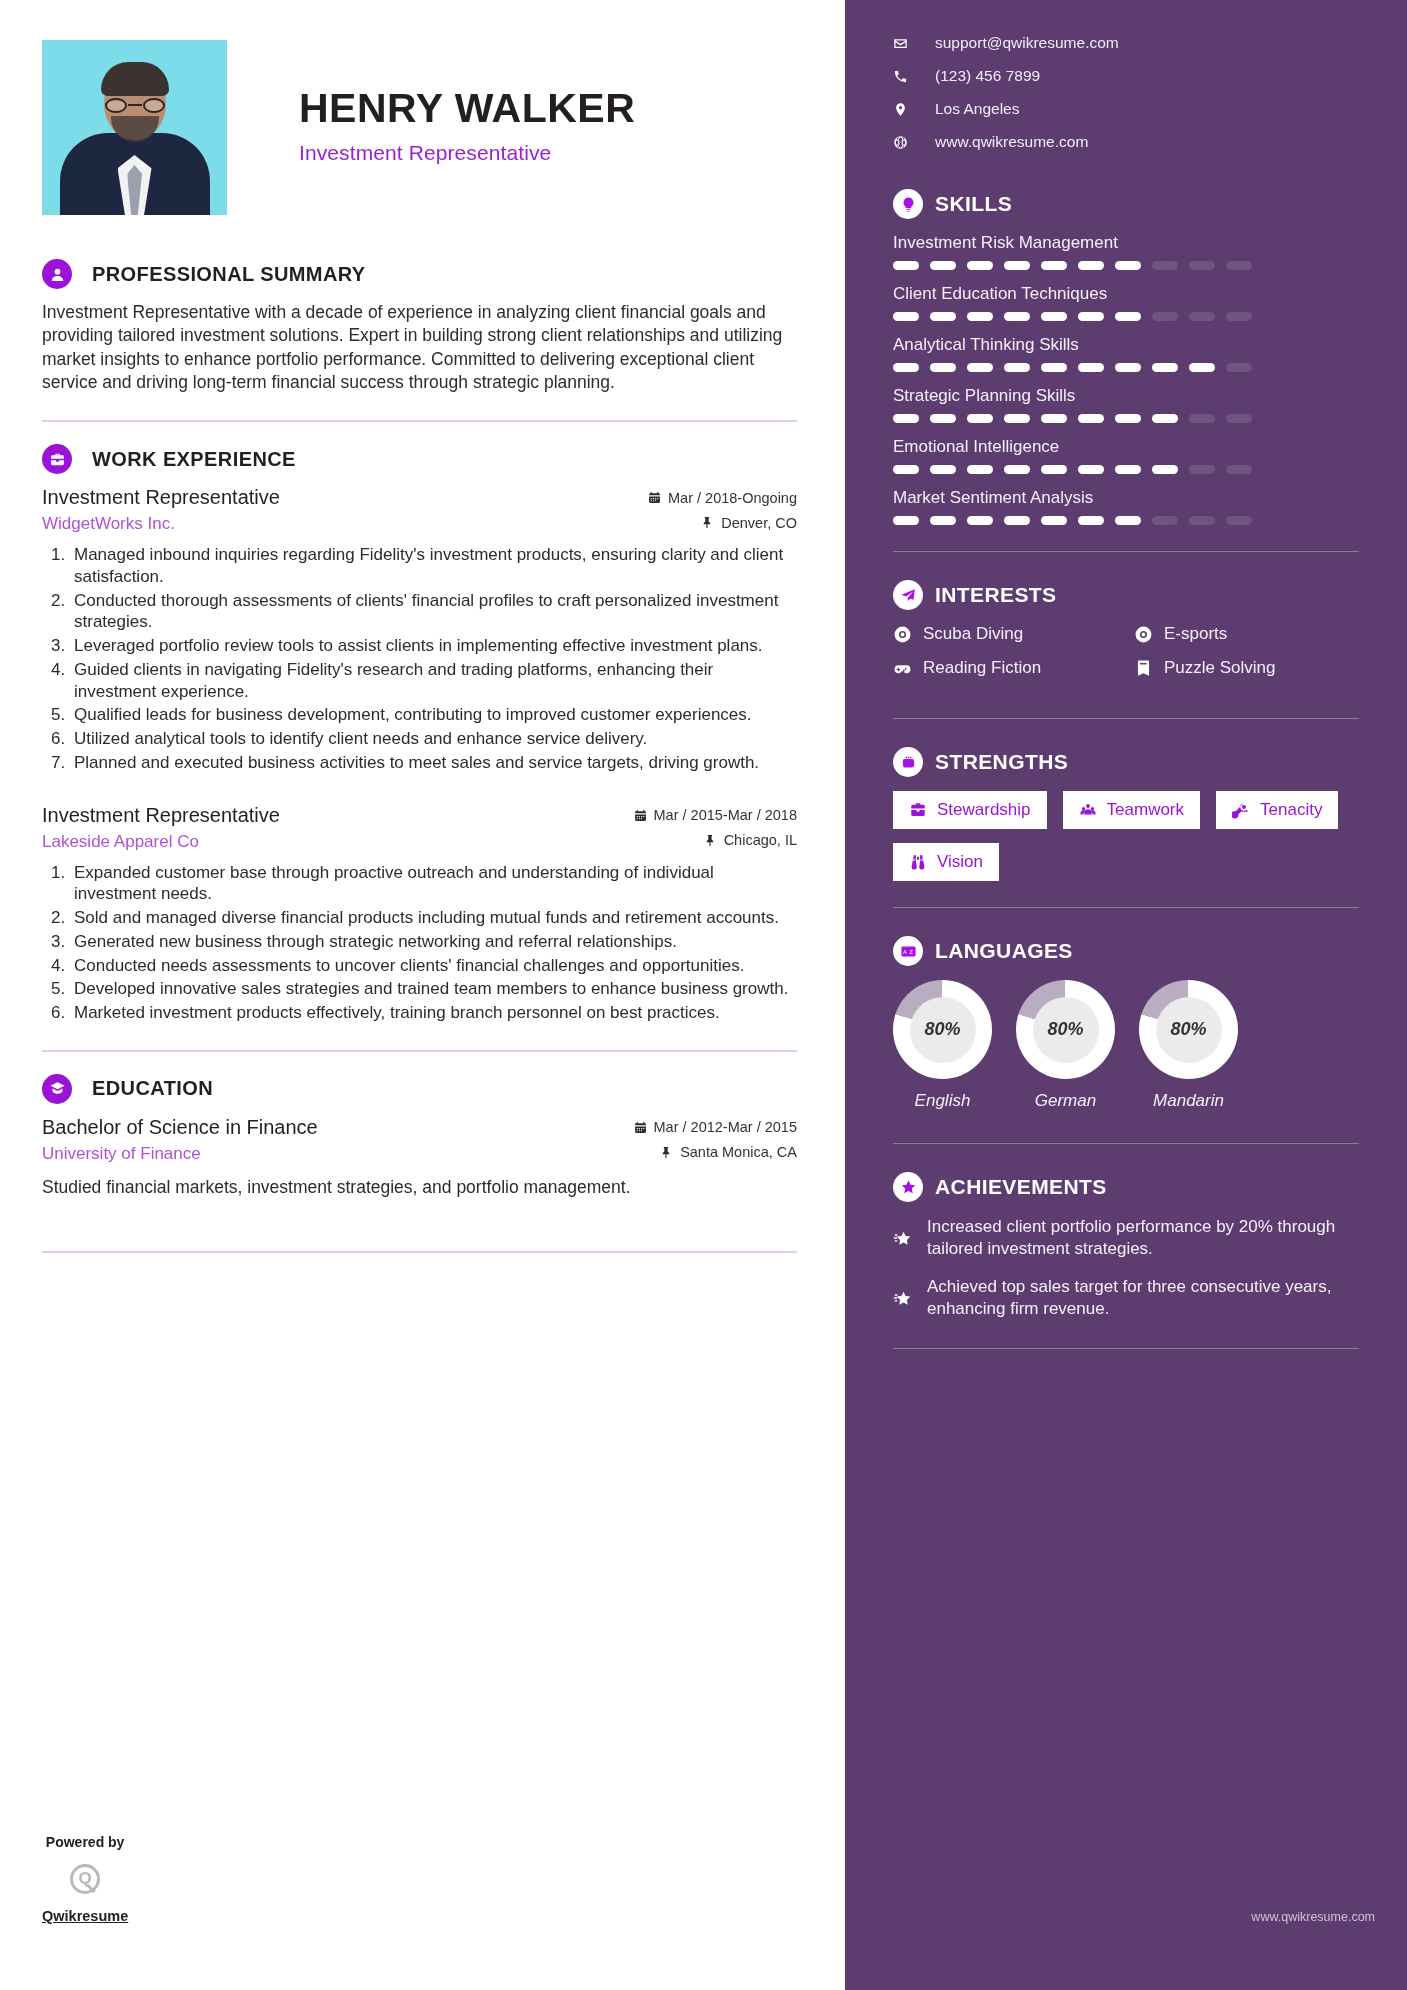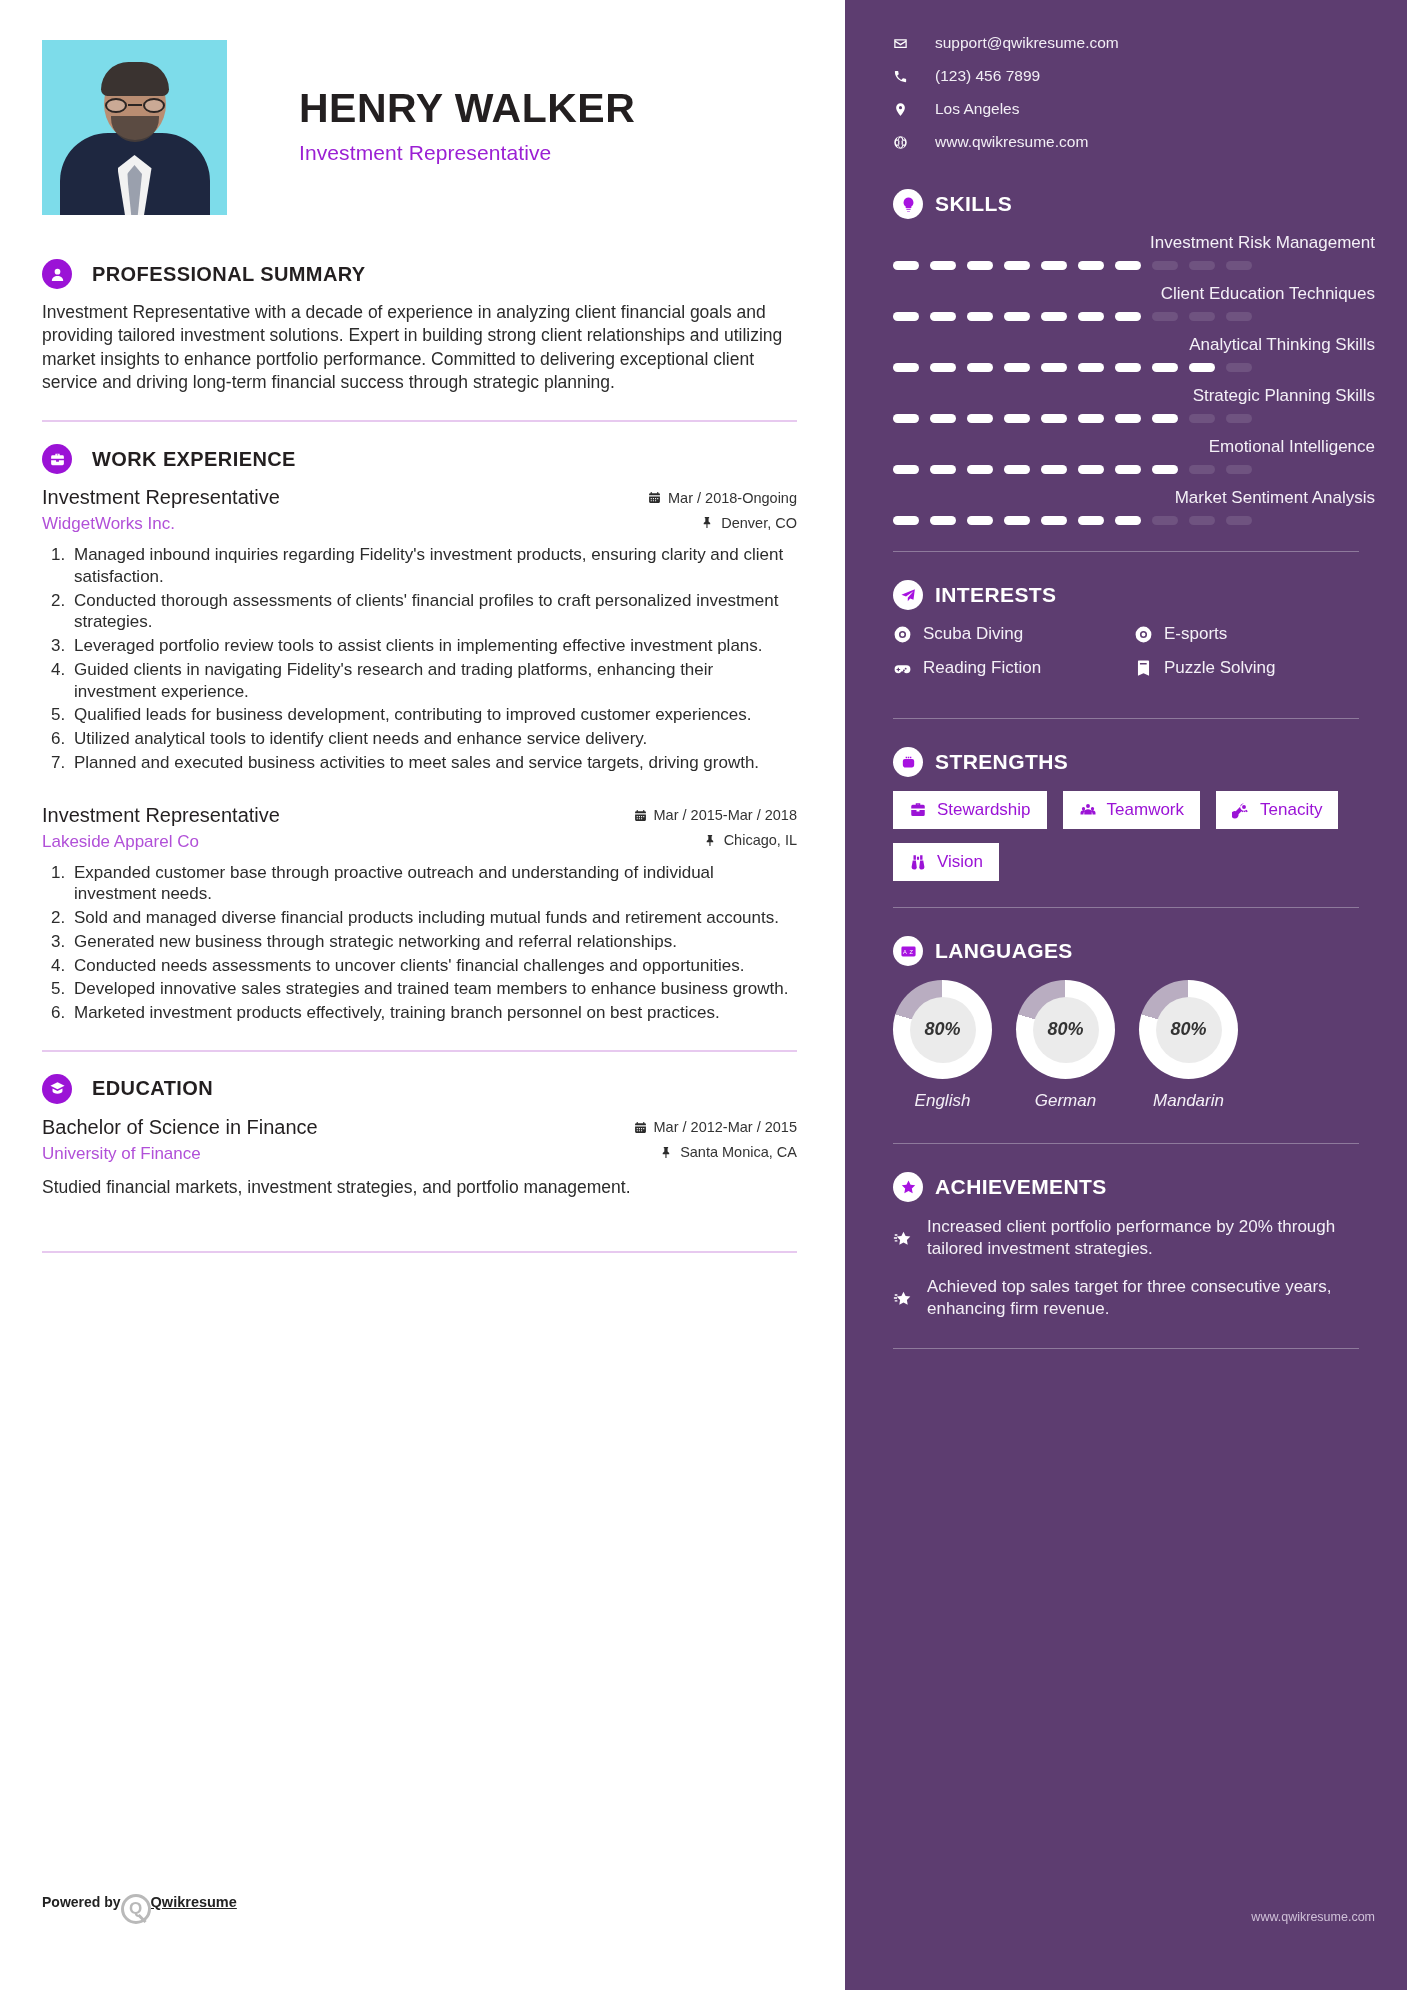"Investment Risk Management" .skill { text-align: right -> none }
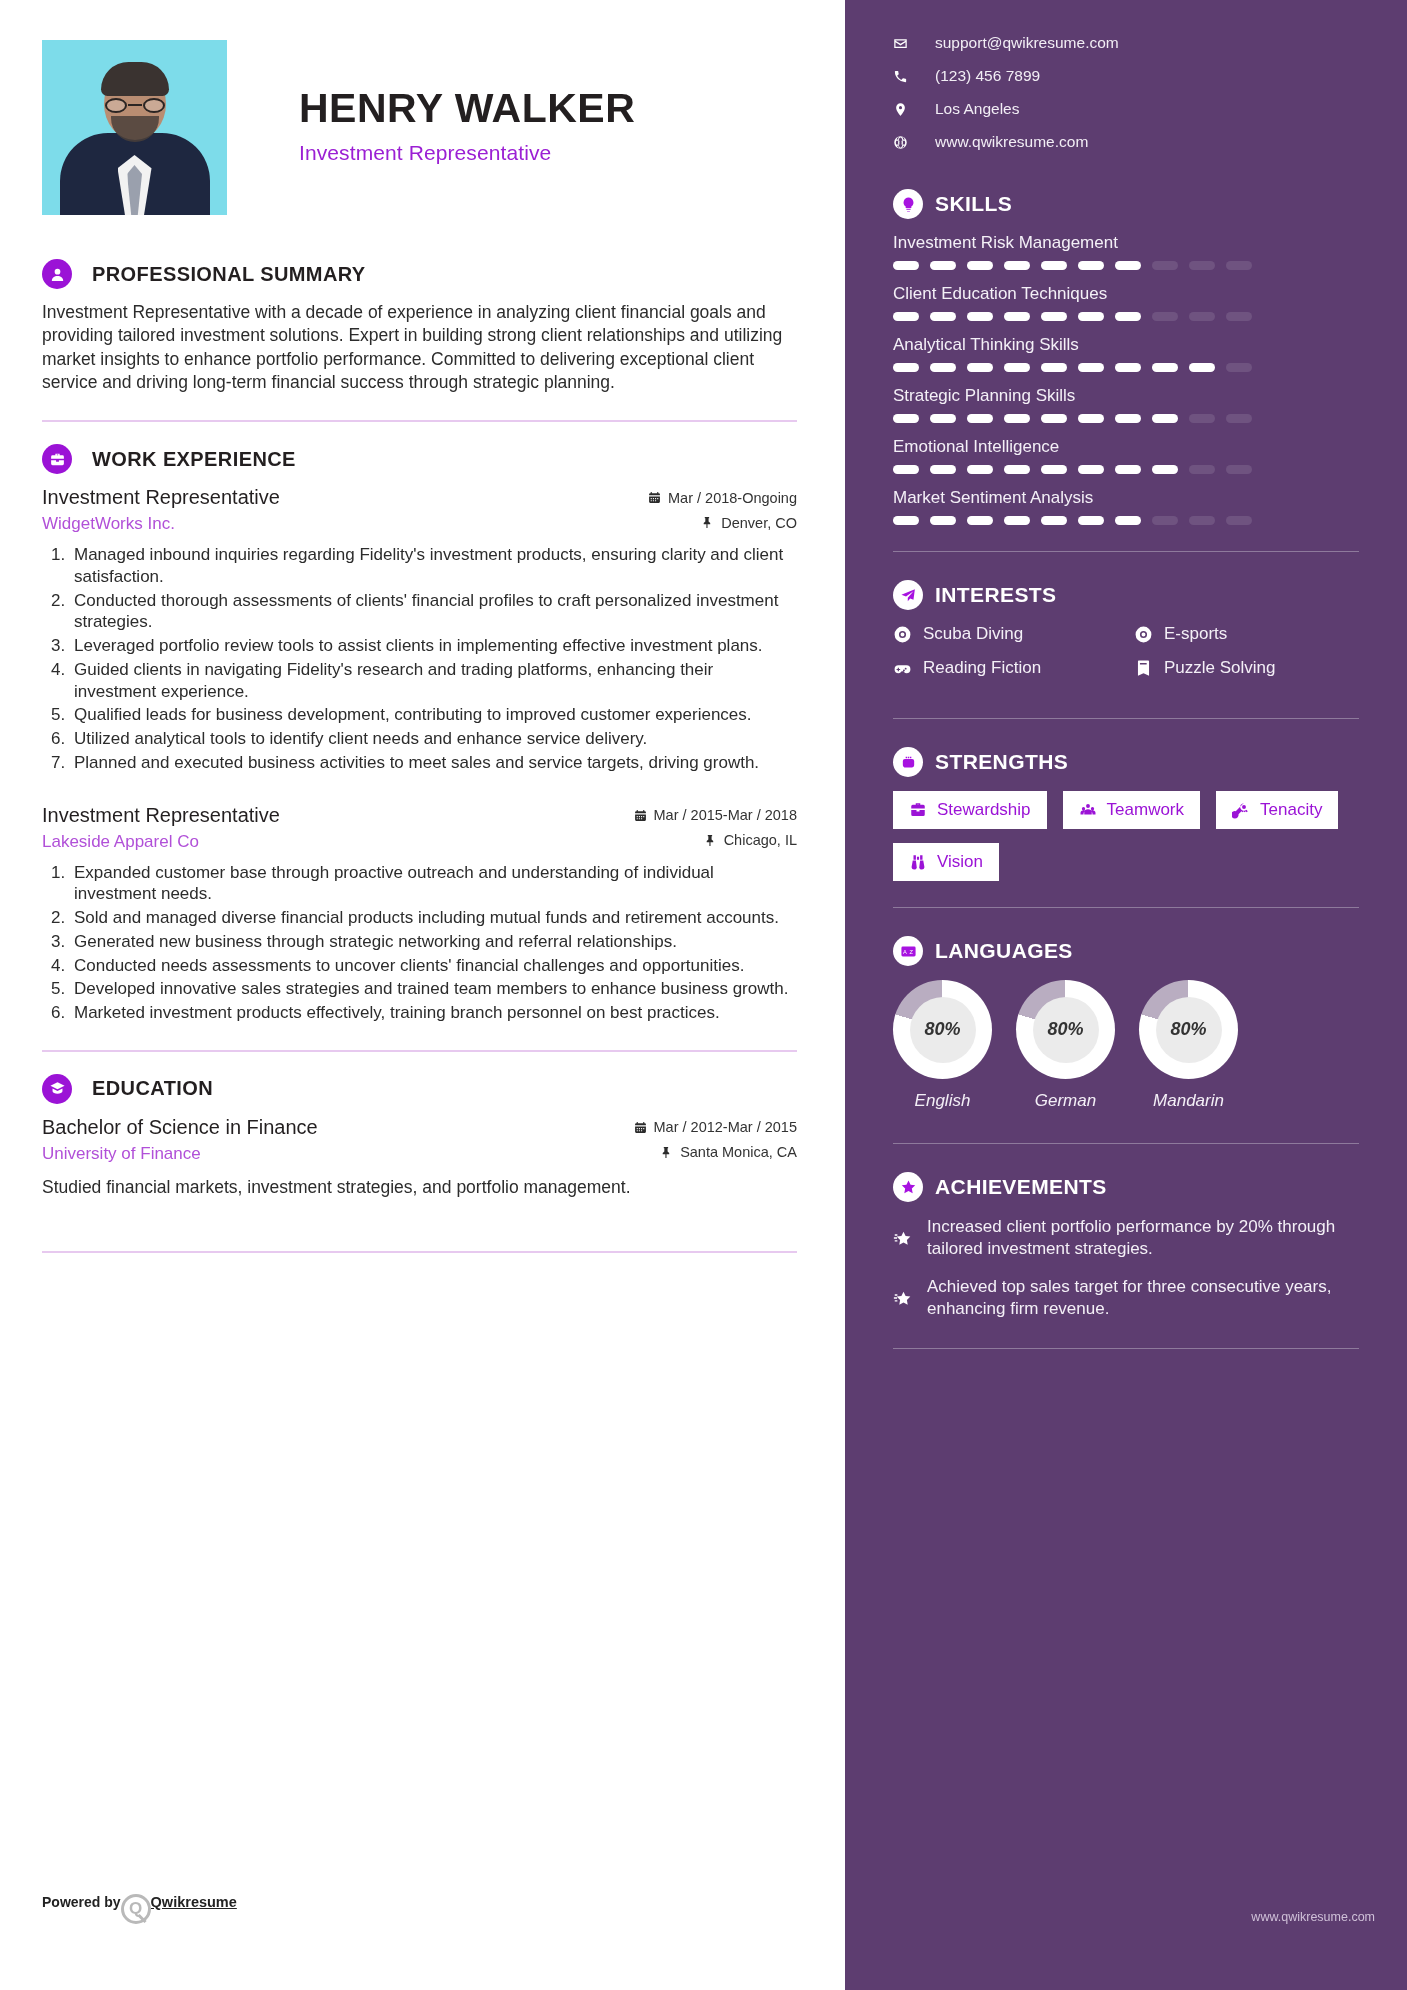"Powered by" .footer { align-items: none -> center; flex-direction: none -> column; gap: none -> 14px }
